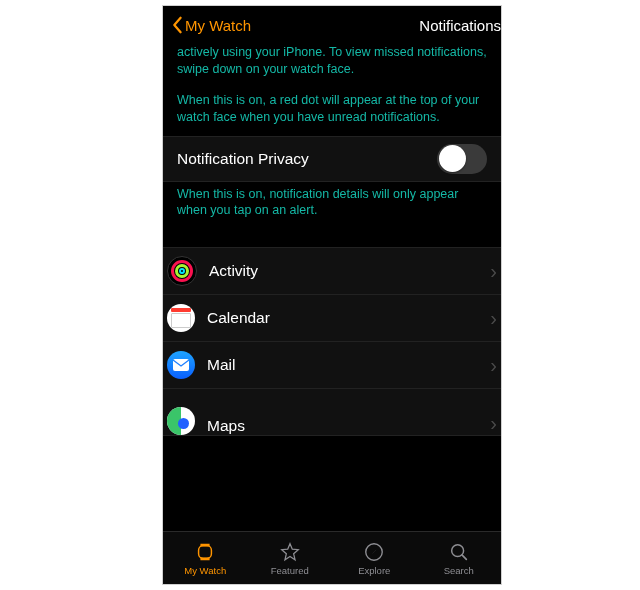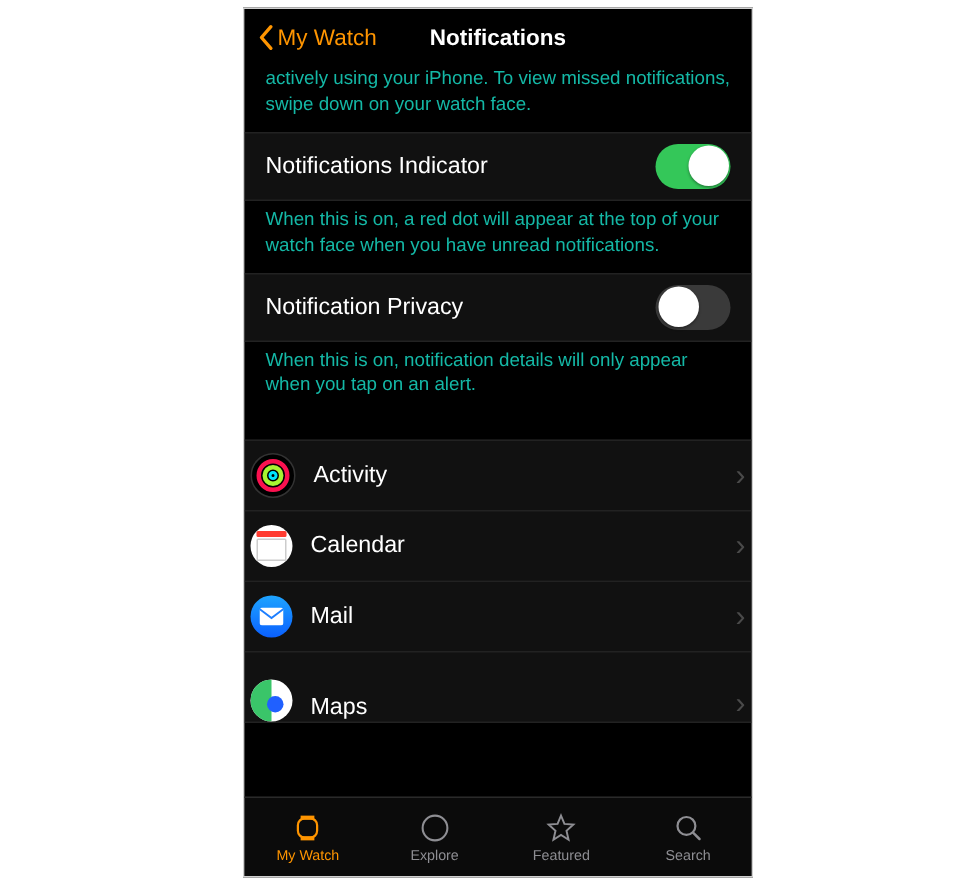"Notifications" .title { font-weight: 700 -> 400; text-align: center -> right }
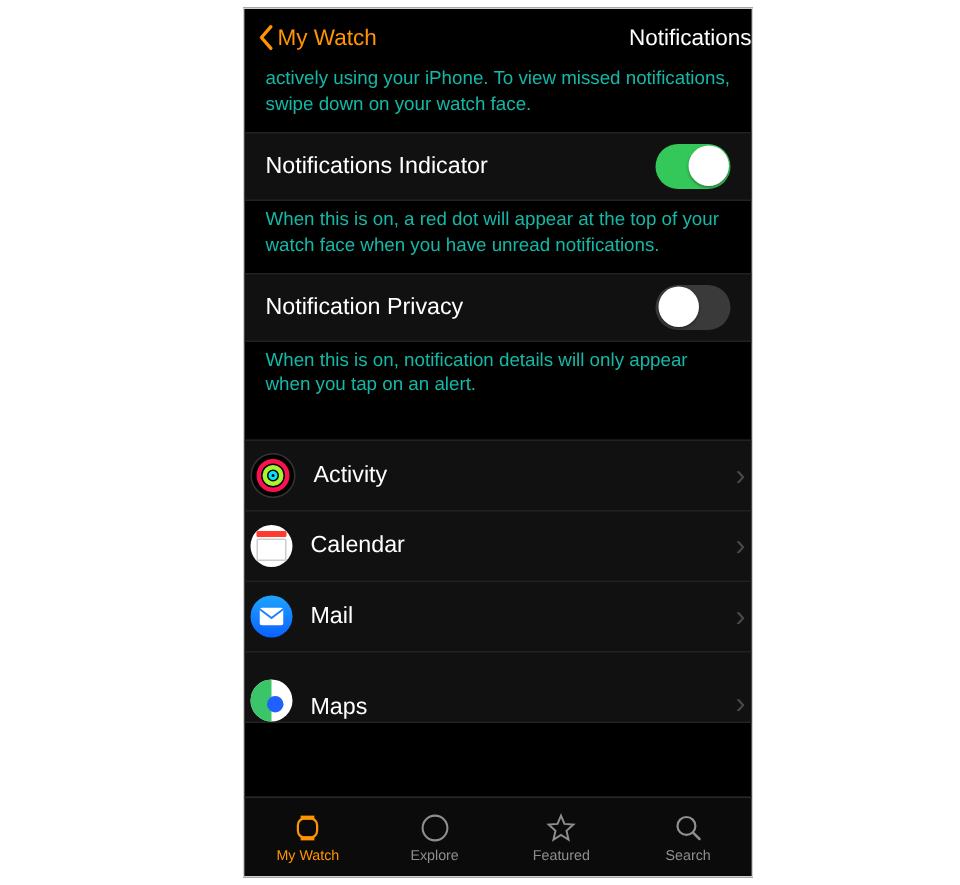"Notifications Indicator" div.row { html: <div> <span>Notifications Indicator</span> <div> <div></div> </div> </div> -> none }
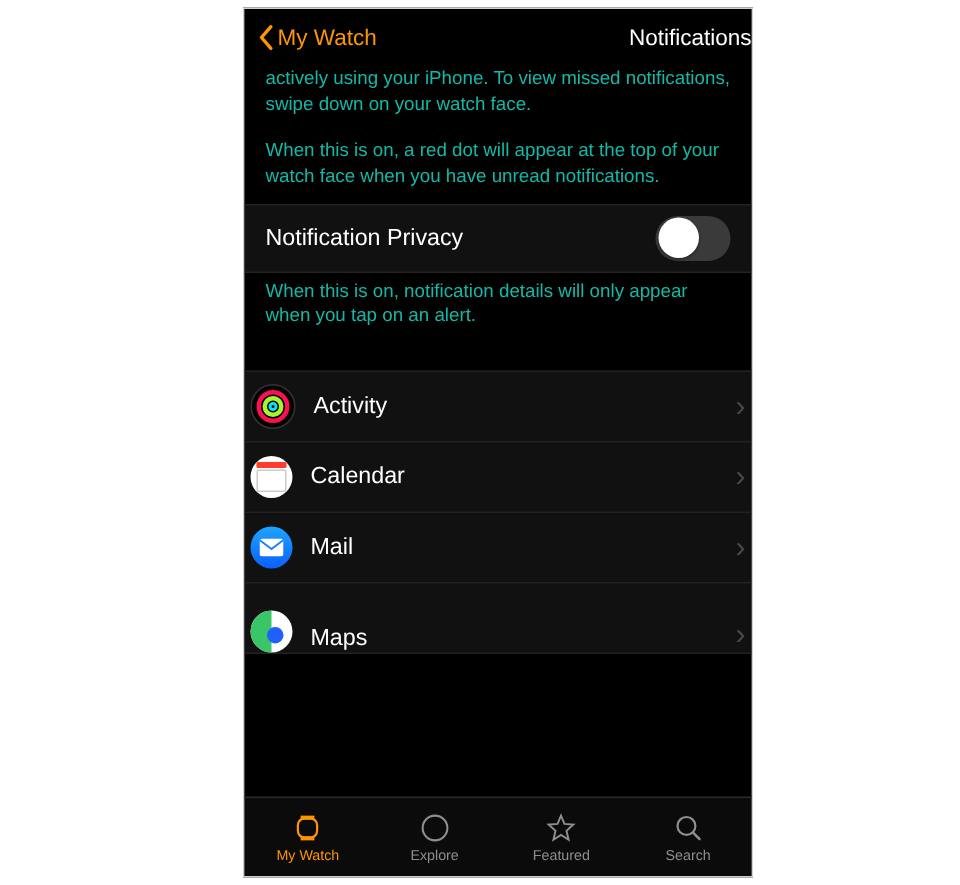"Explore" div.tab { order: before "Featured" -> after "Featured" }
